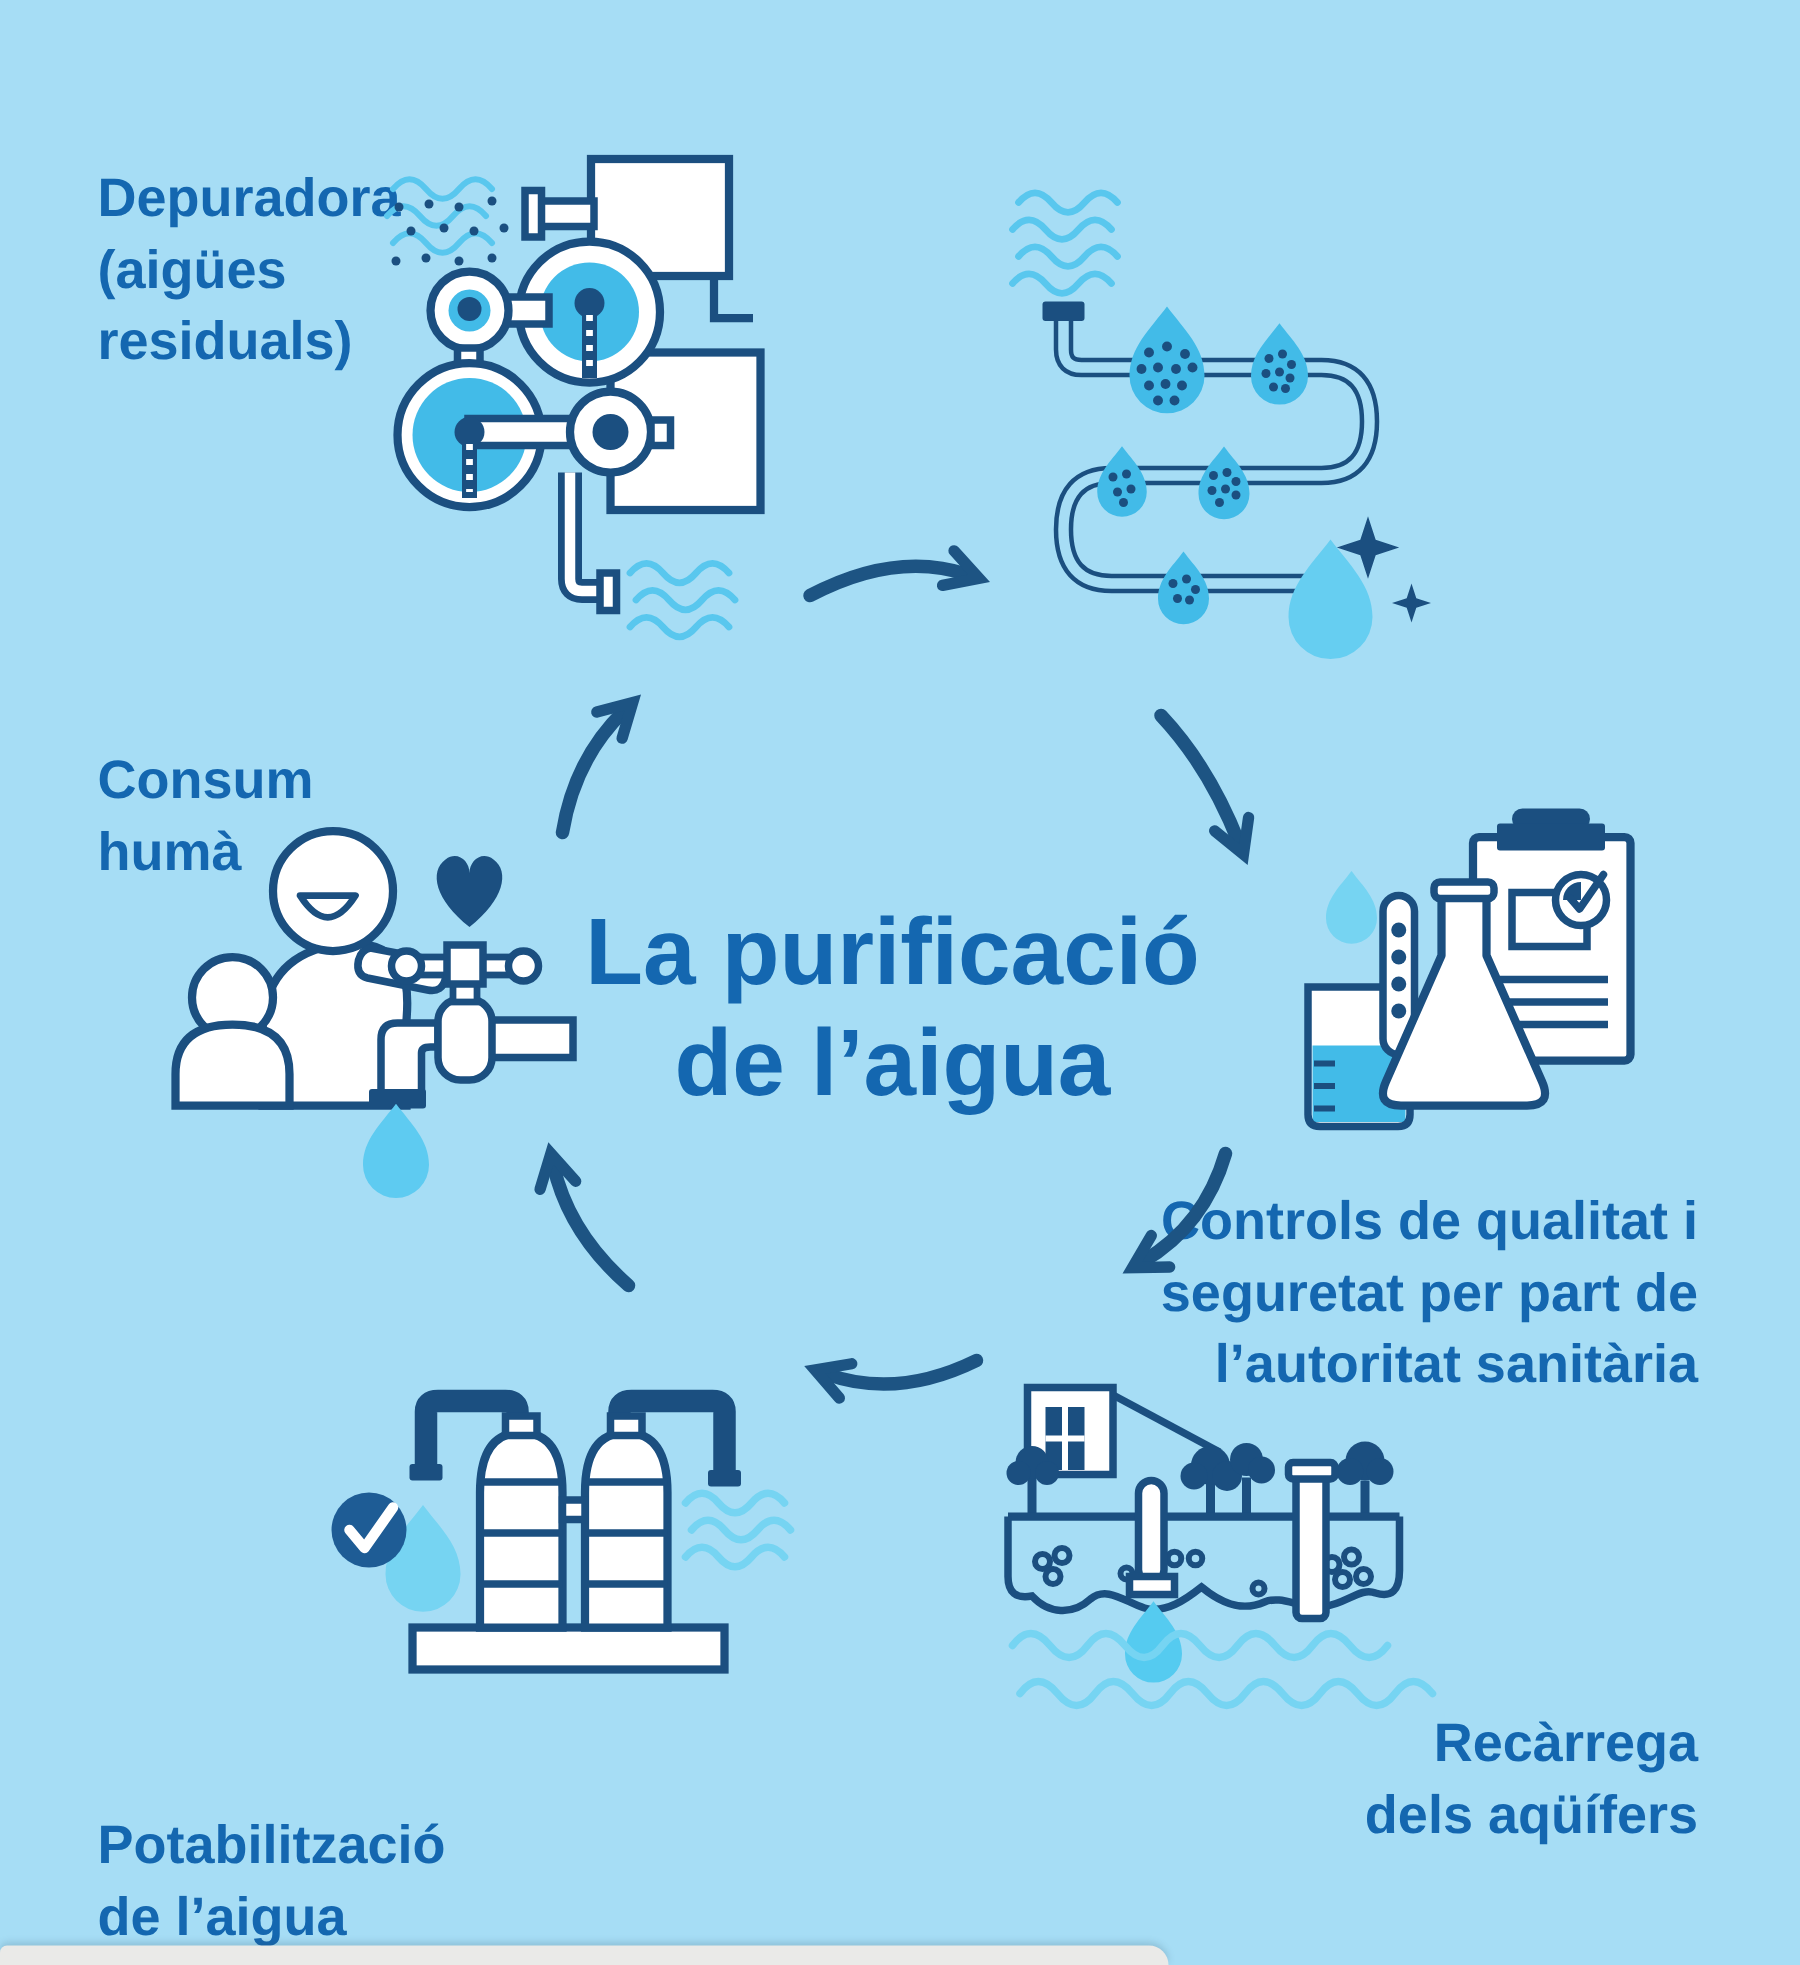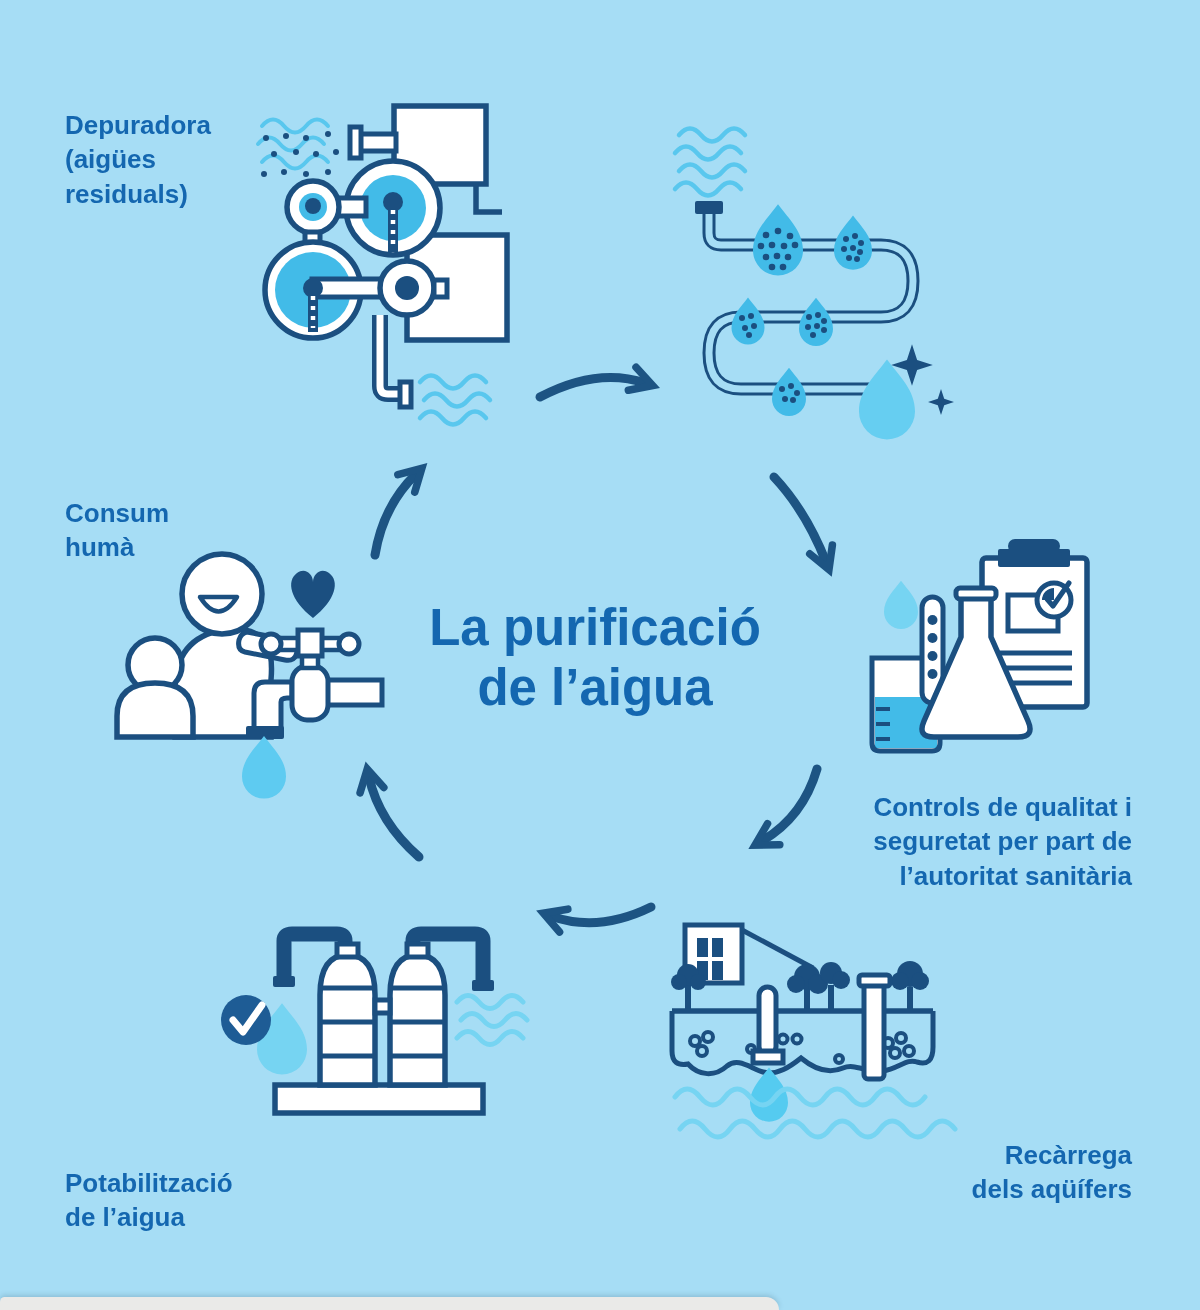"Depuradora" .label { font-size: 26px -> 36px }
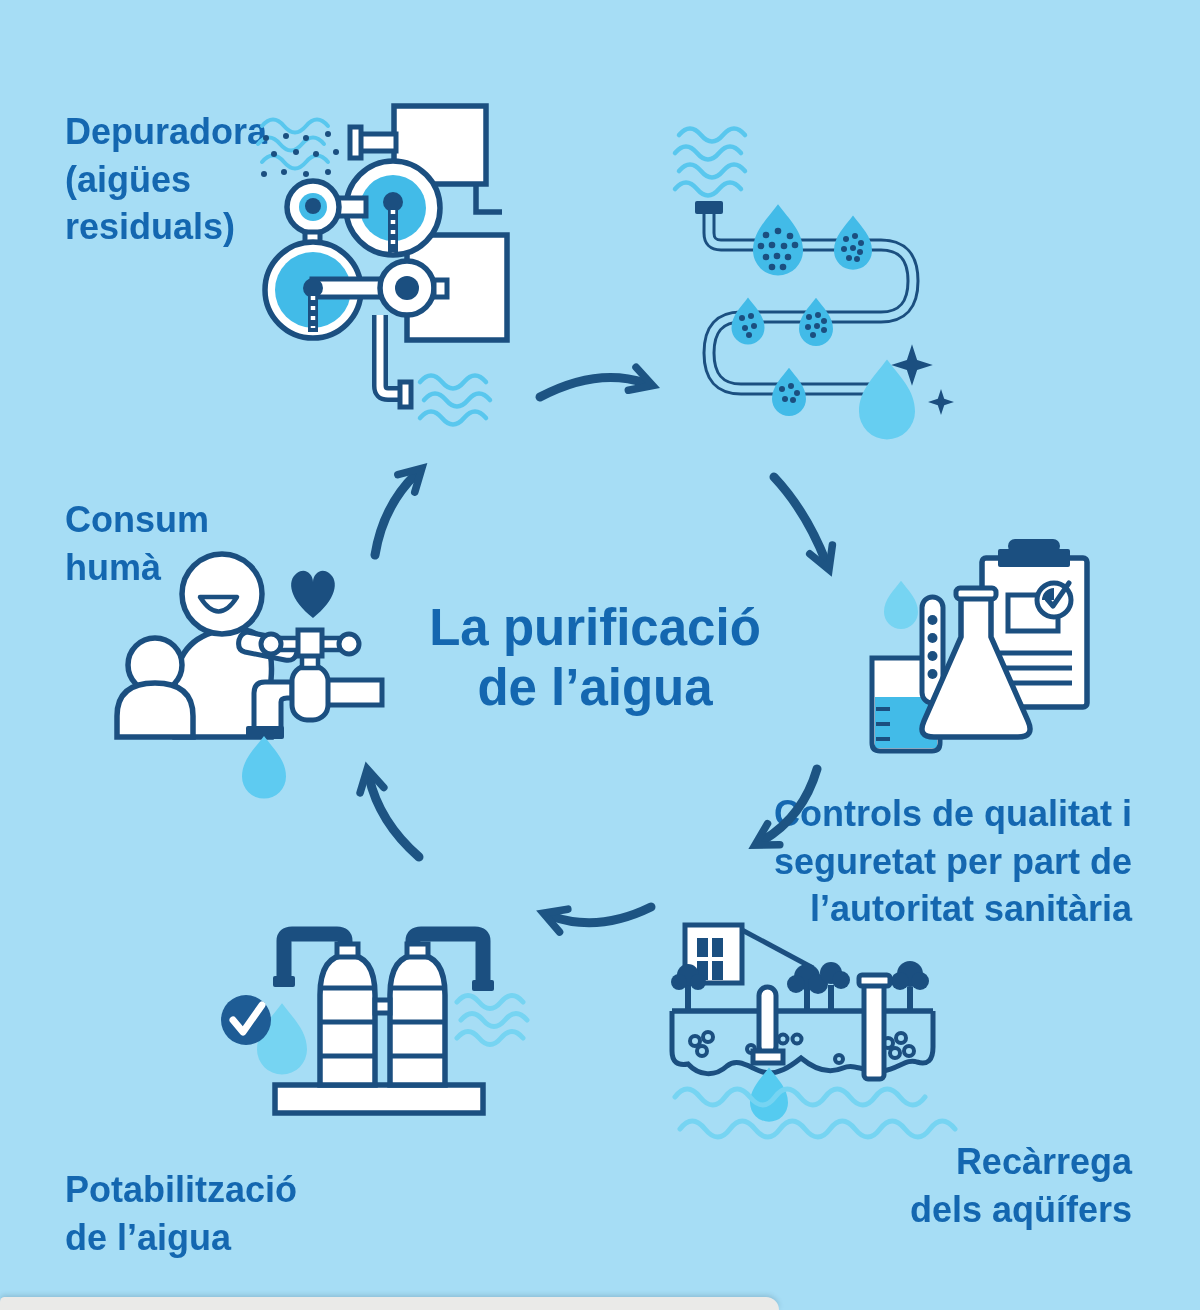"La purificació" .title { font-size: 51px -> 63px }
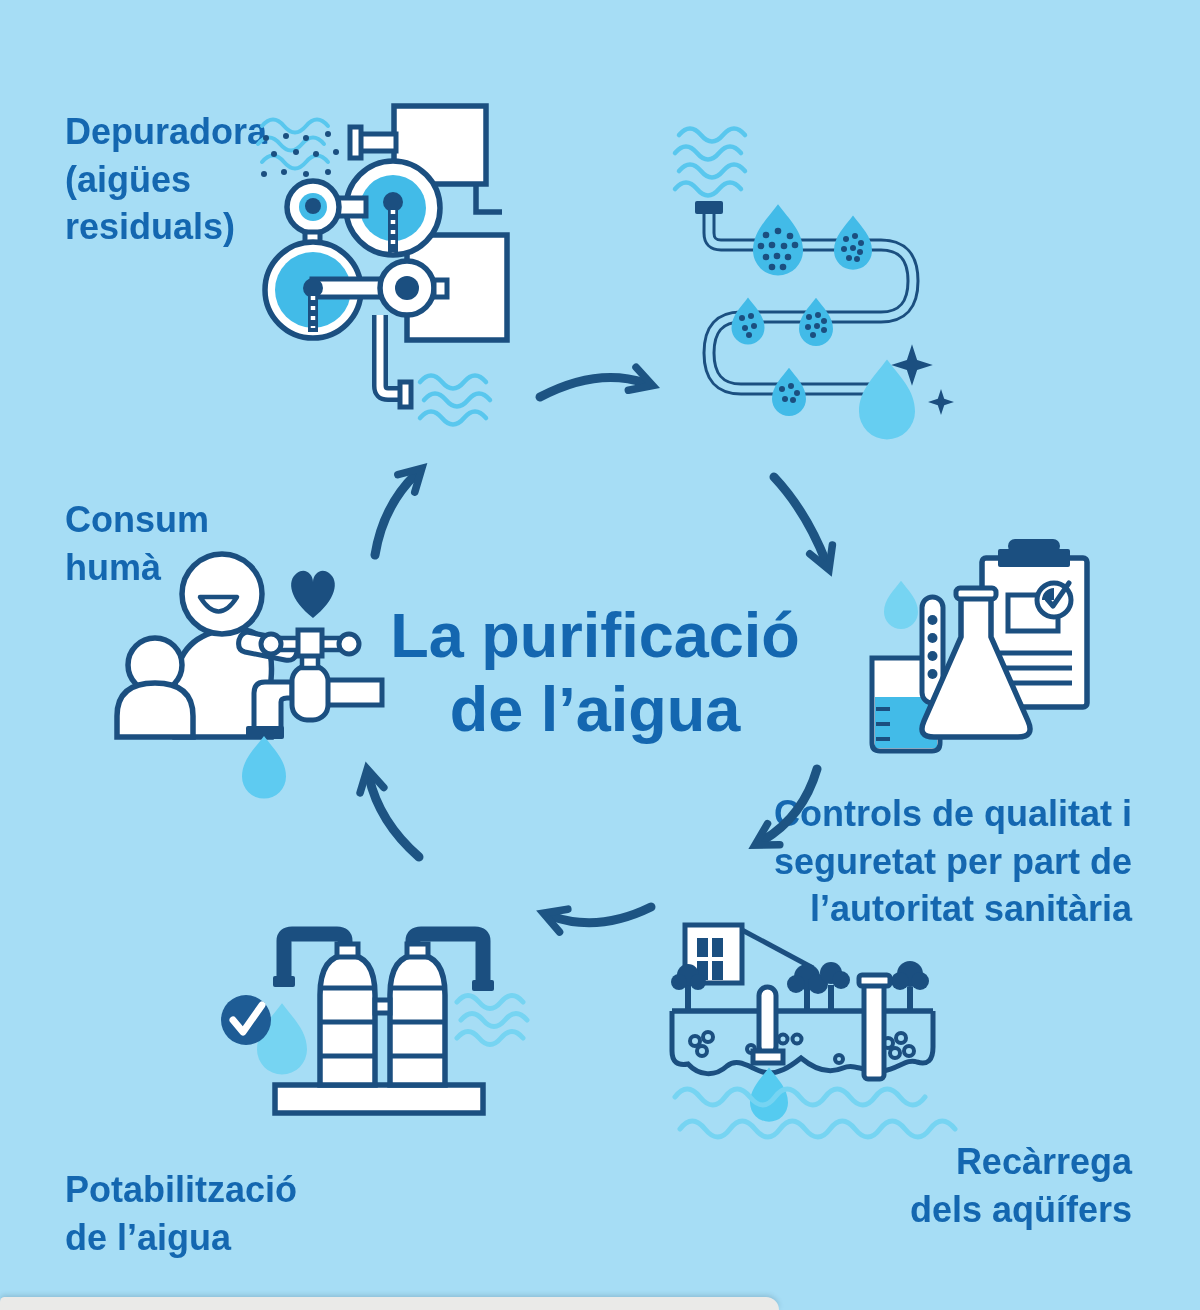"Potabilització" div.label { top: 1166px -> 1206px }
